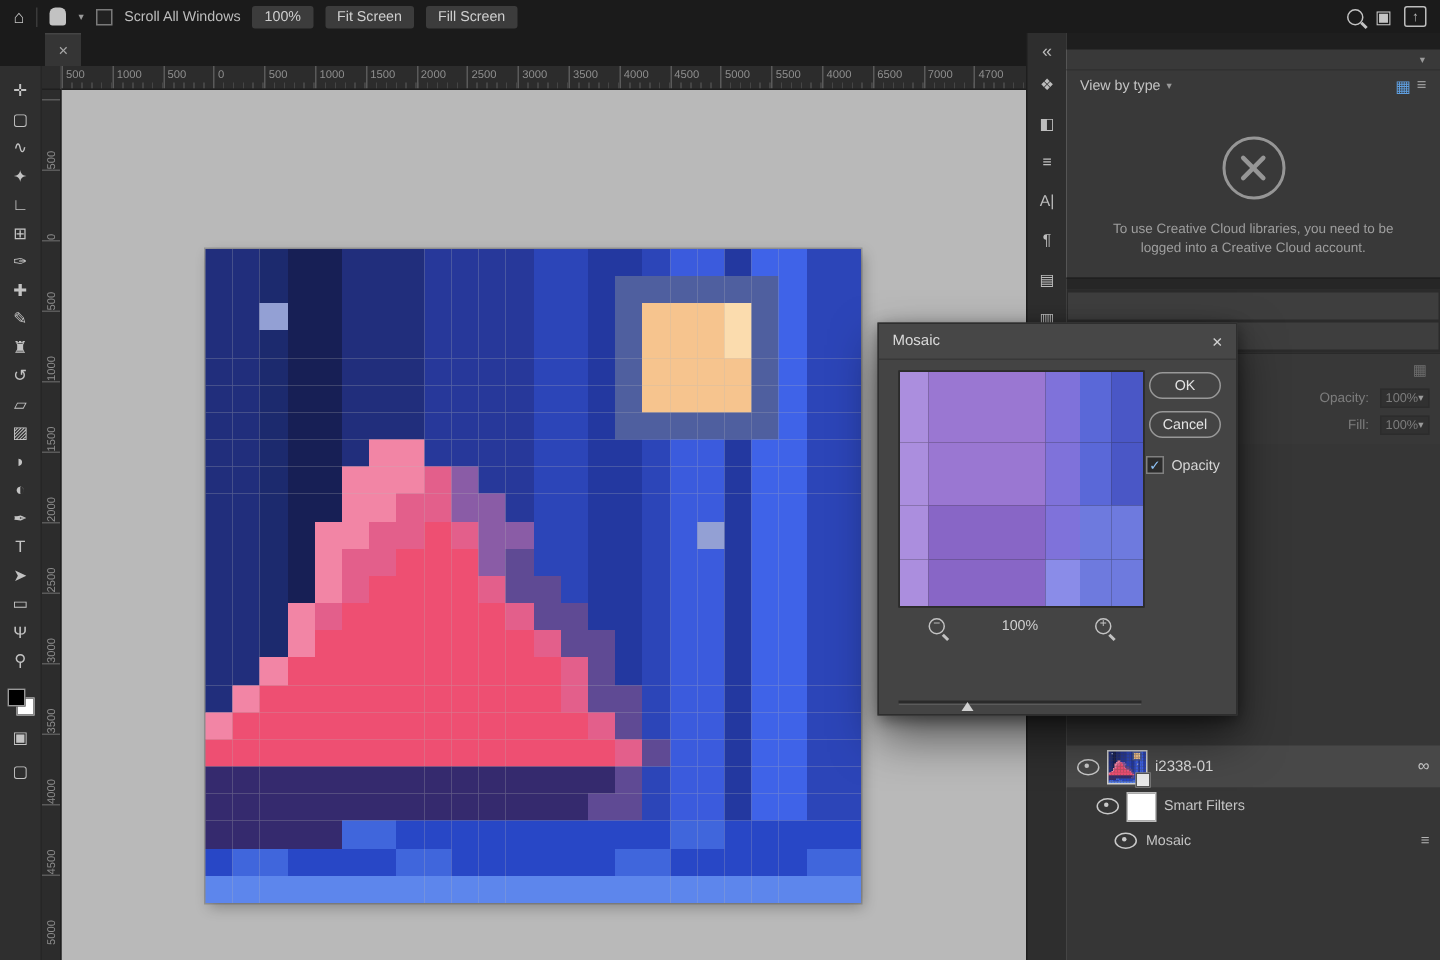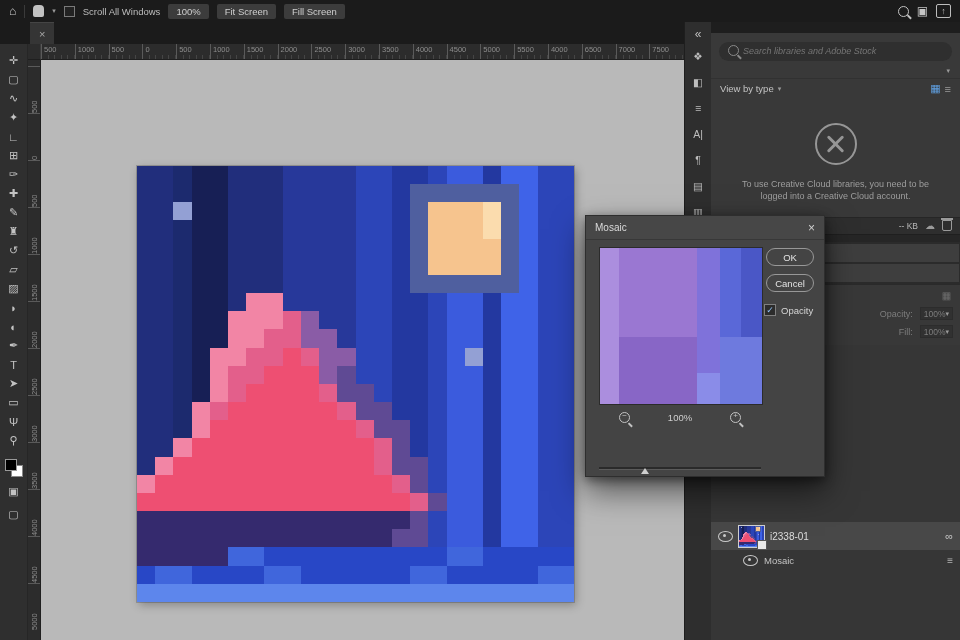"7500" span.hlab { text: 7500 -> 4700 }
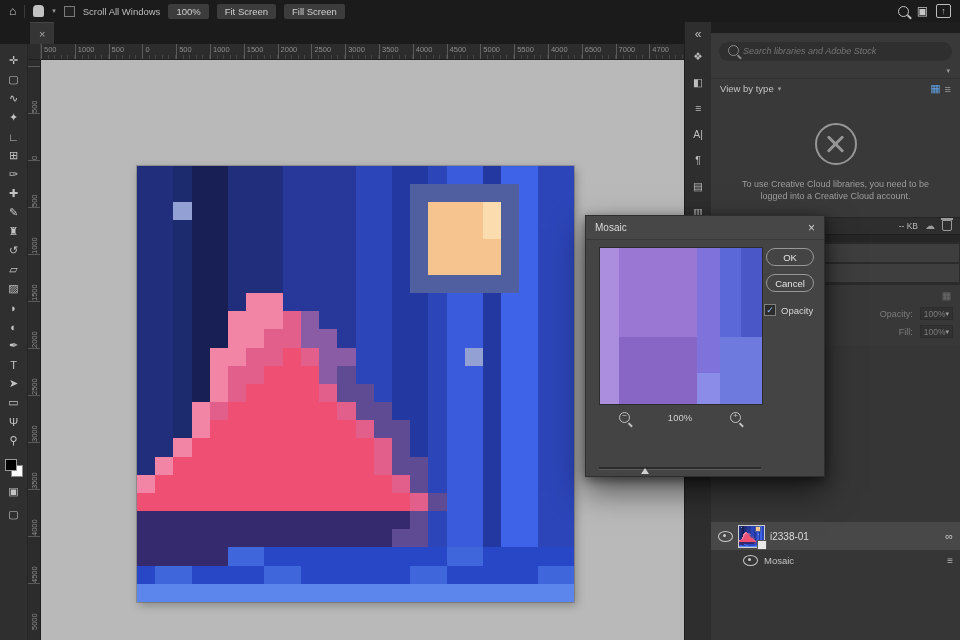"Search libraries and Adobe Stock" div.search-row { html: <div> <div> <span></span> <input> </div> </div> -> none }
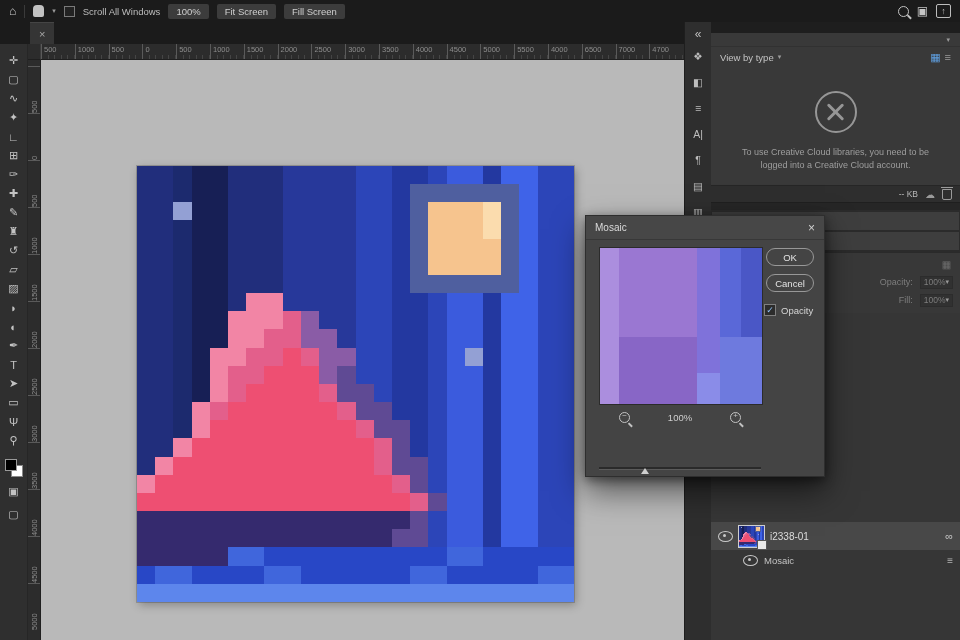"-- KB" div.sync-row { html: <div> <span>-- KB</span> <span>☁</span> <span></span> </div> -> none }
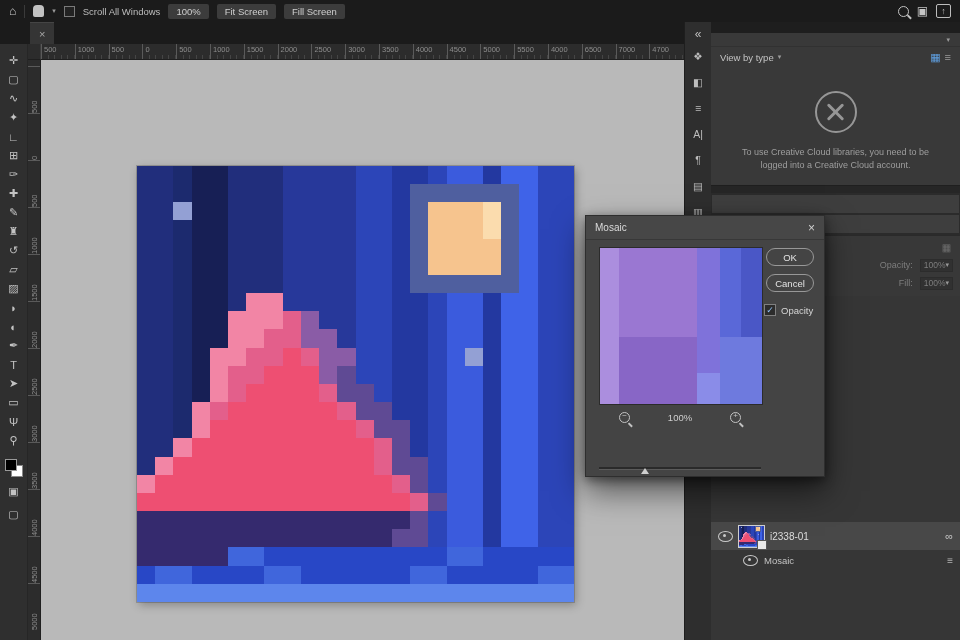"Smart Filters" div.layer-row { html: none -> <div> <span></span> <span></span> <span>Smart Filters</span> </div> }
